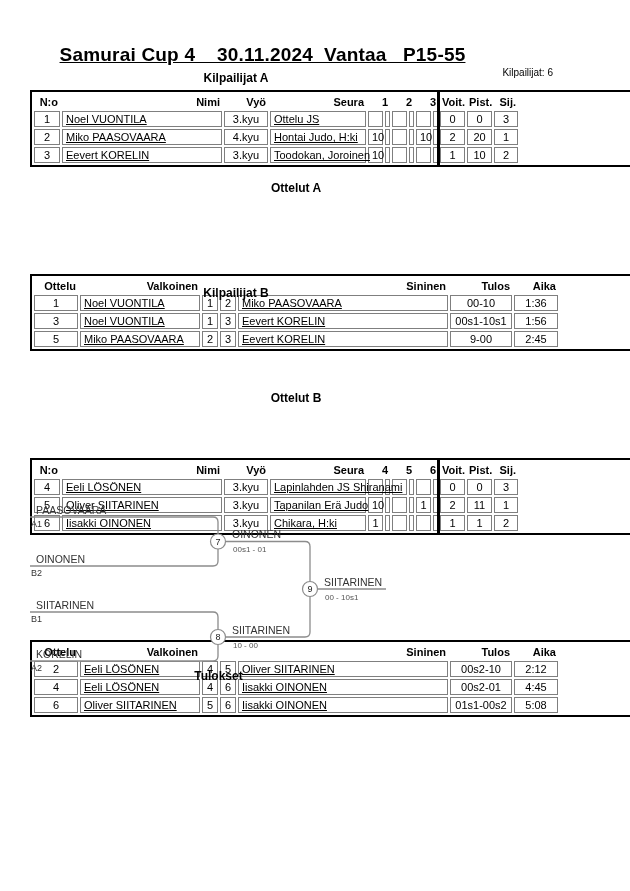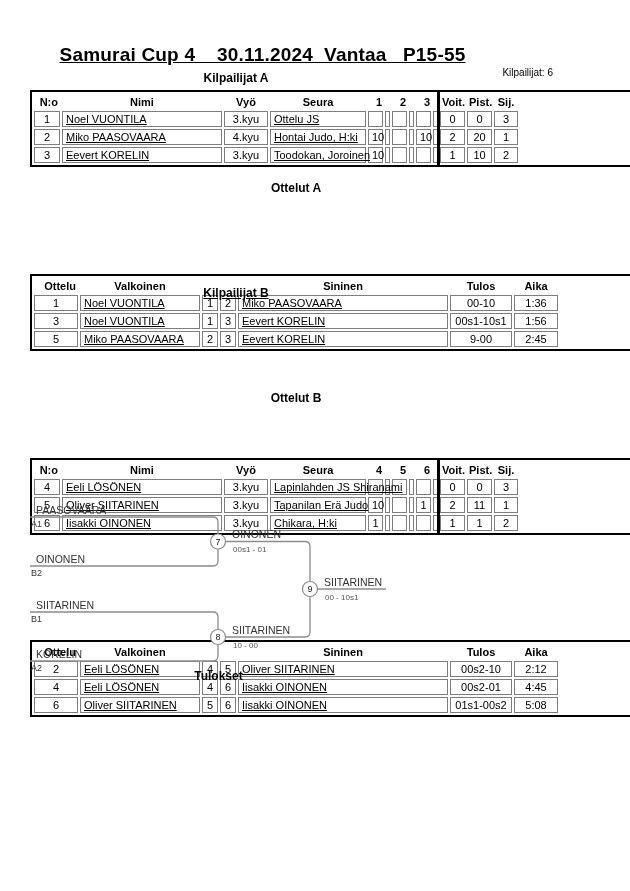"Nimi" table.sheet th { text-align: center -> right }
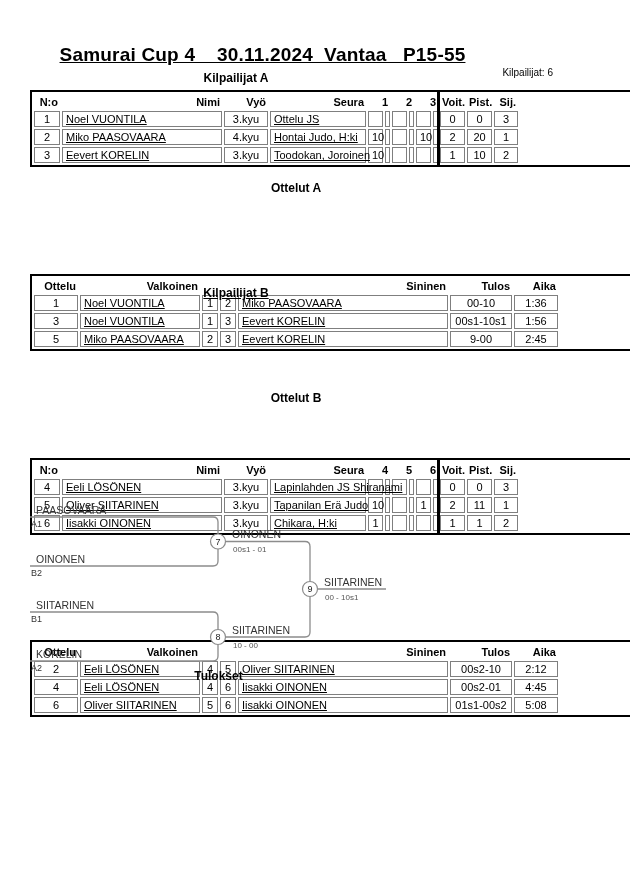"Kilpailijat B" div.abs { text-decoration: underline -> none }
